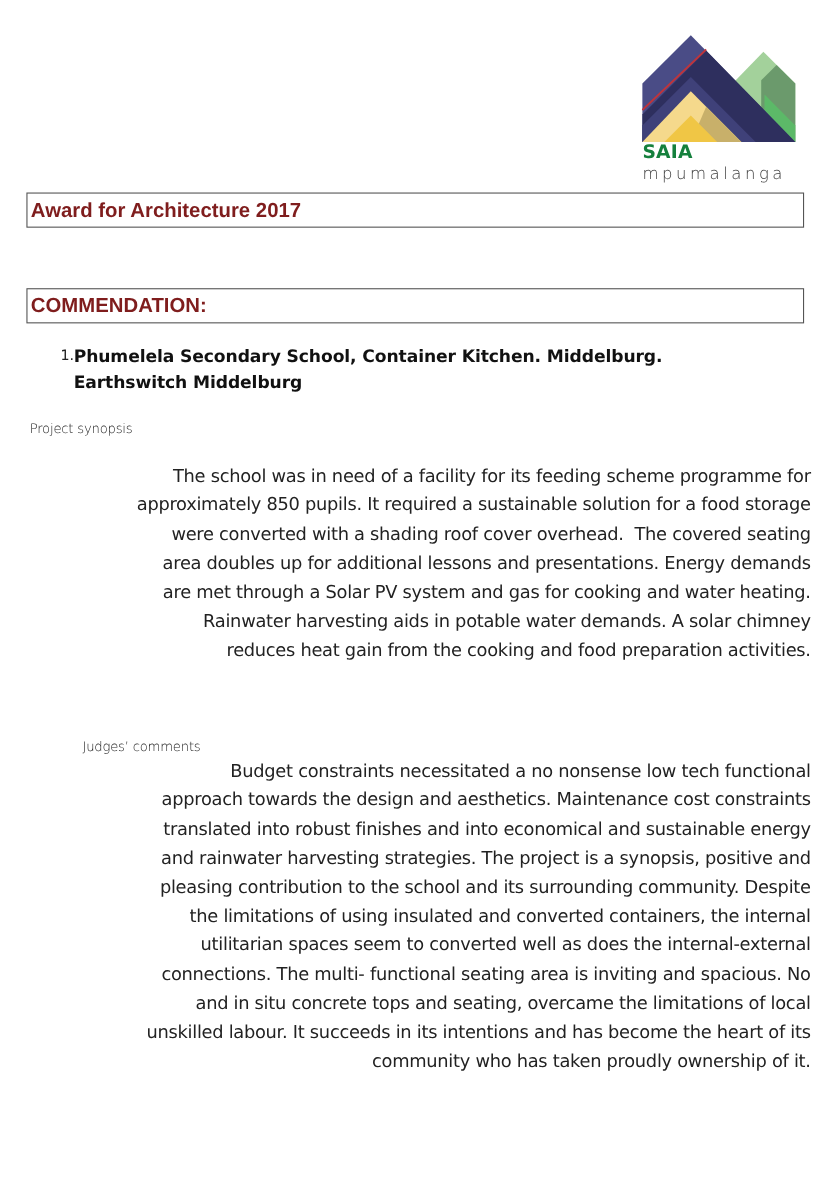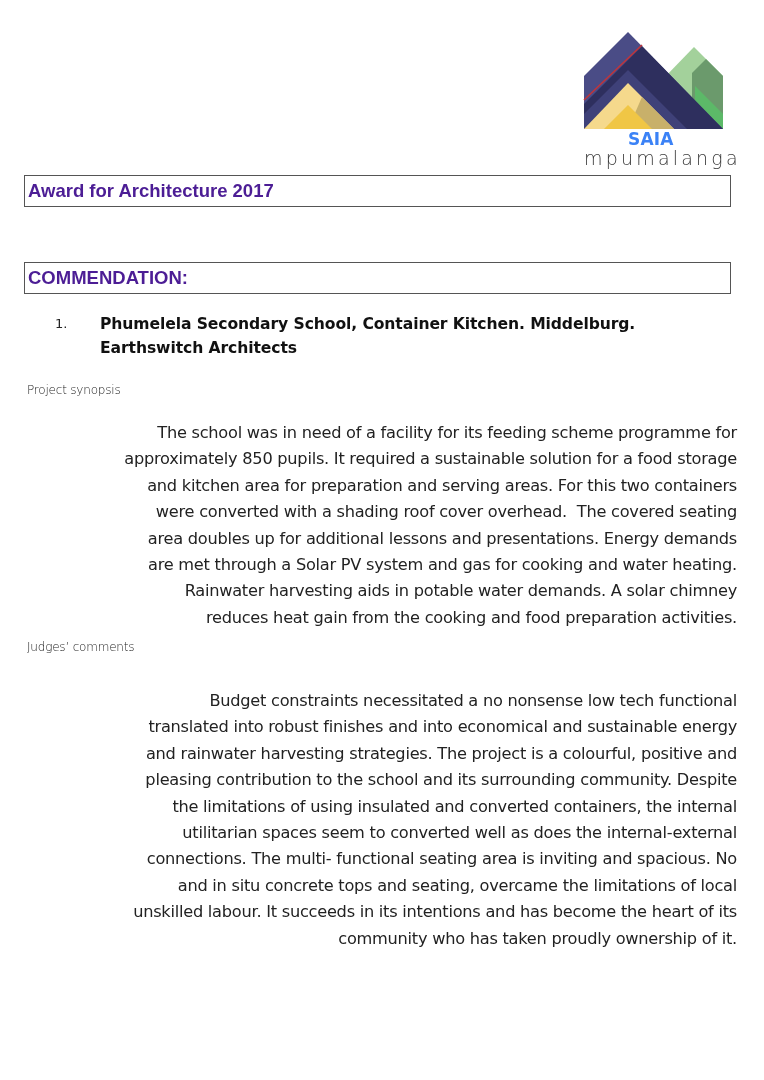"SAIA" .logo-saia { color: #3b82f6 -> #15803d; margin-left: 44px -> none }
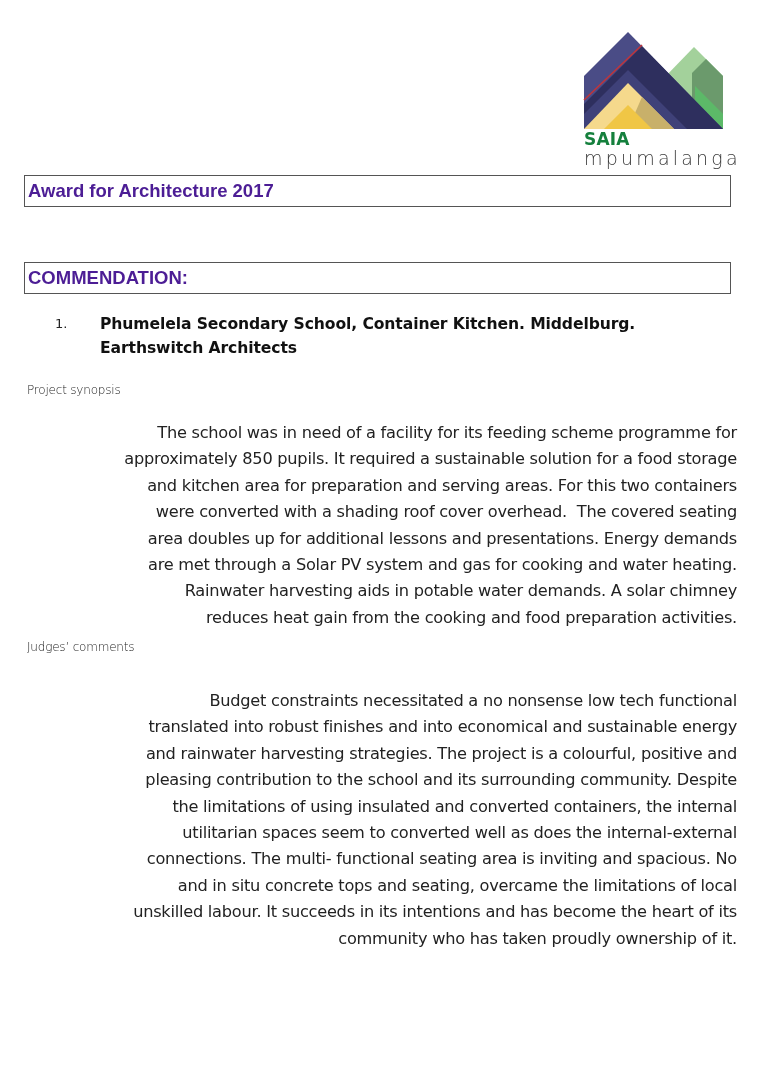"mpumalanga" .logo-region { font-size: 19px -> 15px }
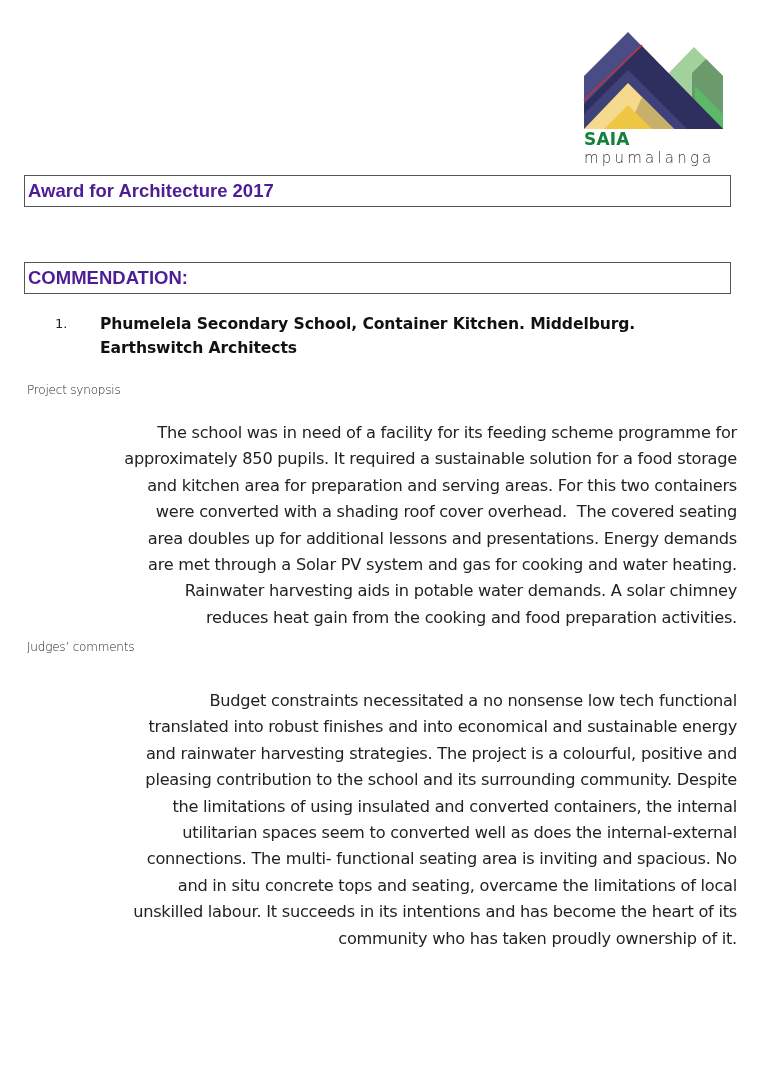"Award for Architecture 2017" .boxed-heading span { color: #4c1d95 -> #7f1d1d }
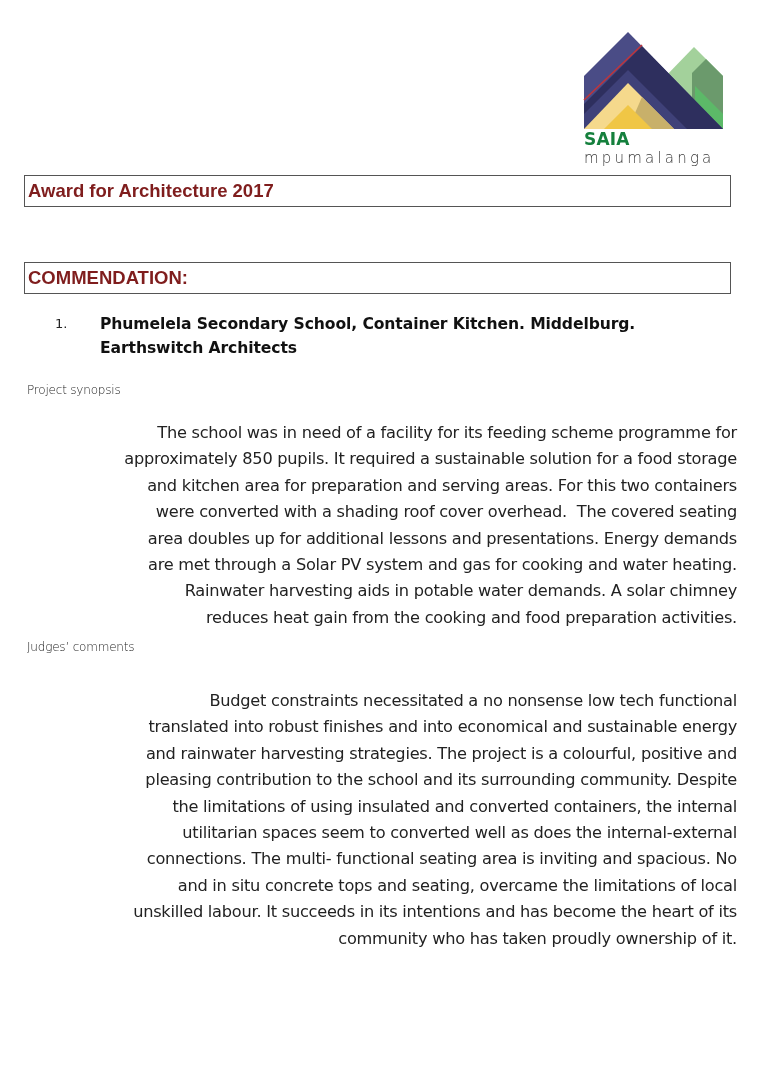"Phumelela Secondary School, Container" .list-text { left: 45px -> 12px }
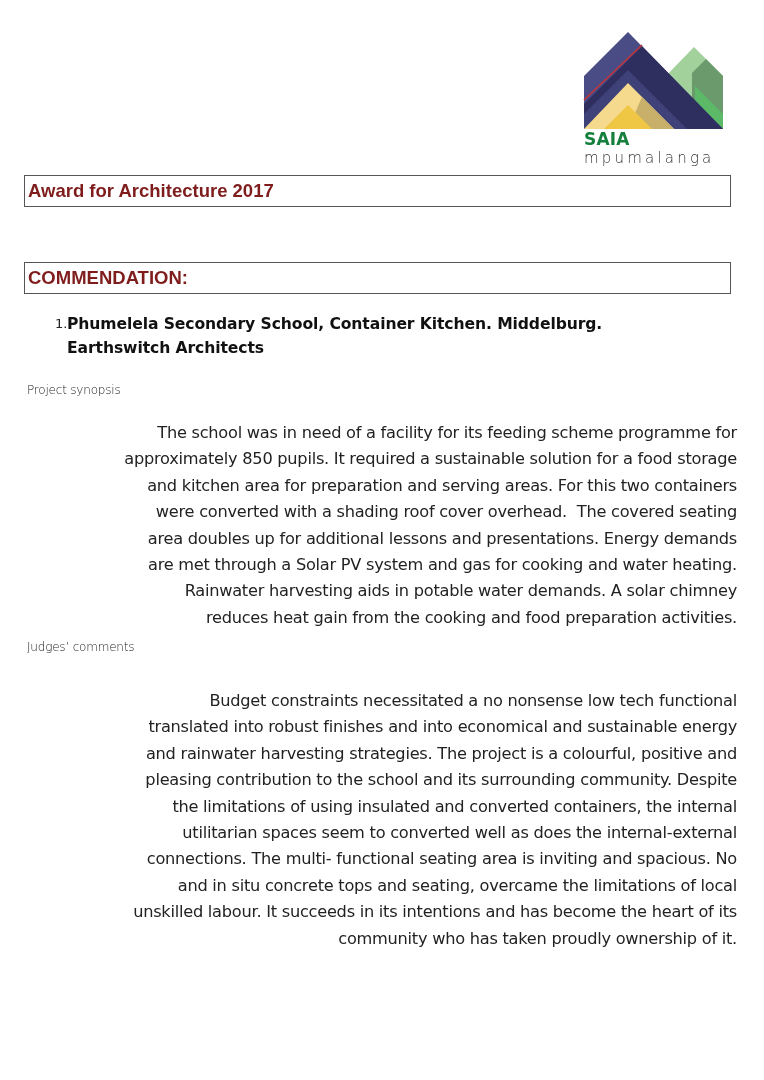"Earthswitch Architects" div { text: Architects -> Middelburg }
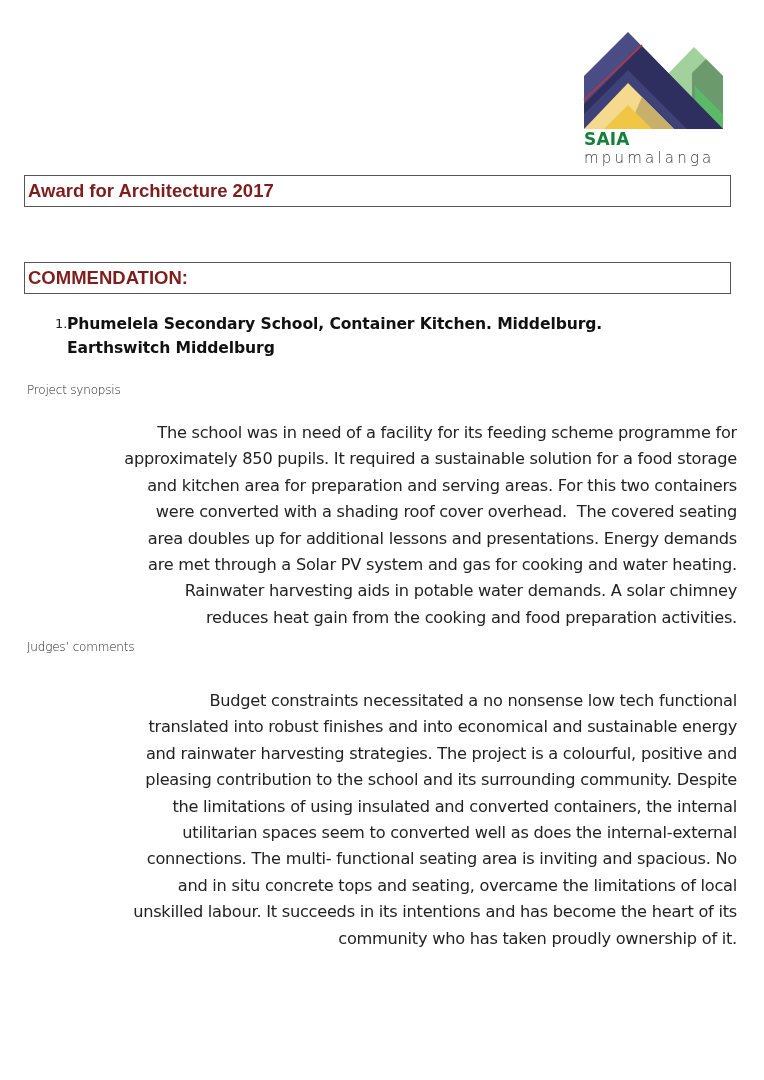"and kitchen area for preparation" div { html: <div>and kitchen area for preparation and serving areas. For this two containers</div> -> none }
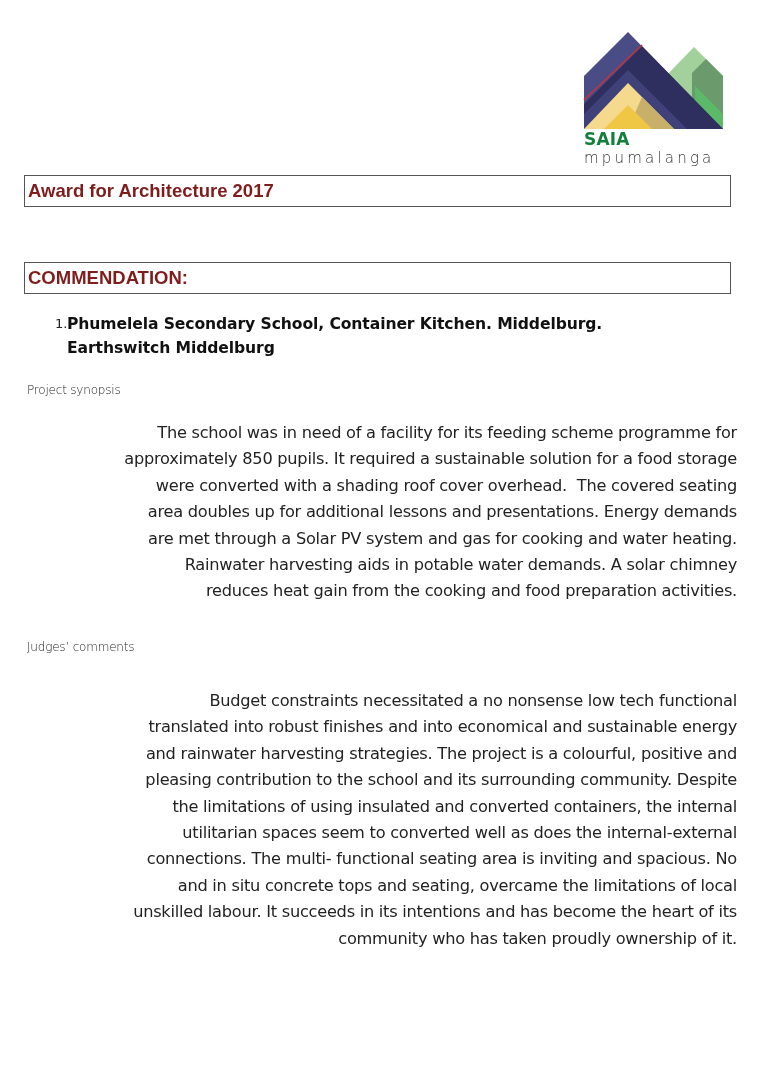"Judges’ comments" #judges-label { margin-left: none -> 48px; top: 636px -> 668px }
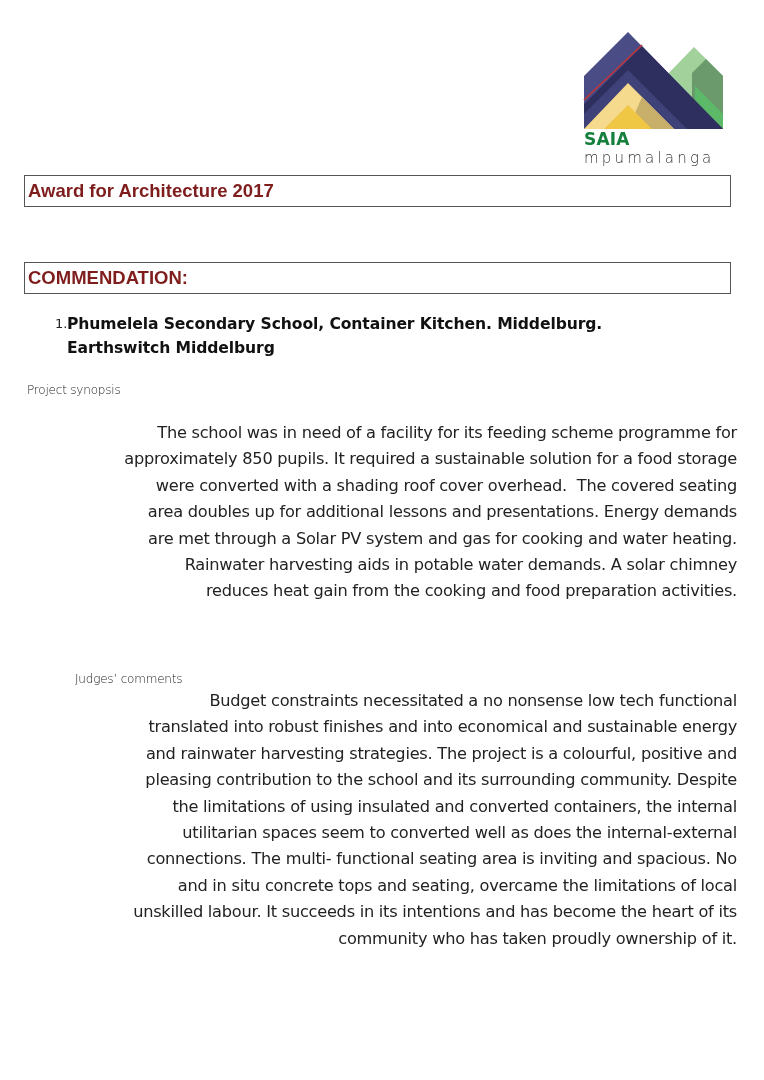"approach towards the design and" div { html: none -> <div>approach towards the design and aesthetics. Maintenance cost constraints</div> }
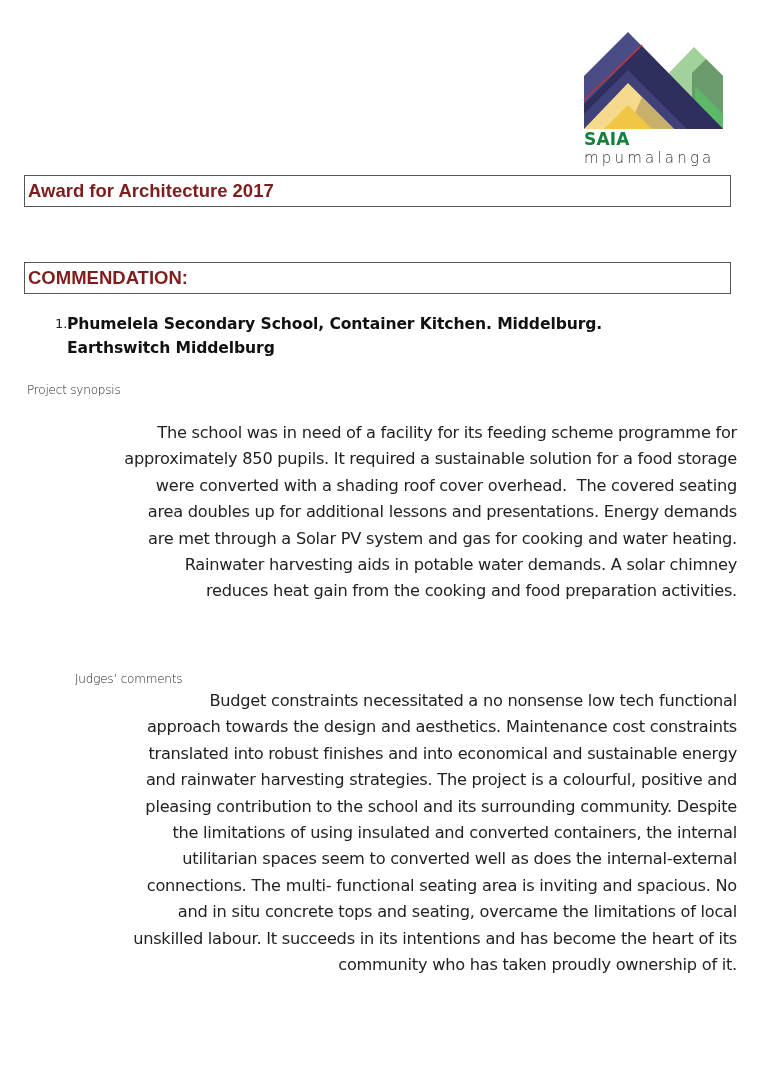"and rainwater harvesting strategies. The" div { text: colourful -> synopsis }
